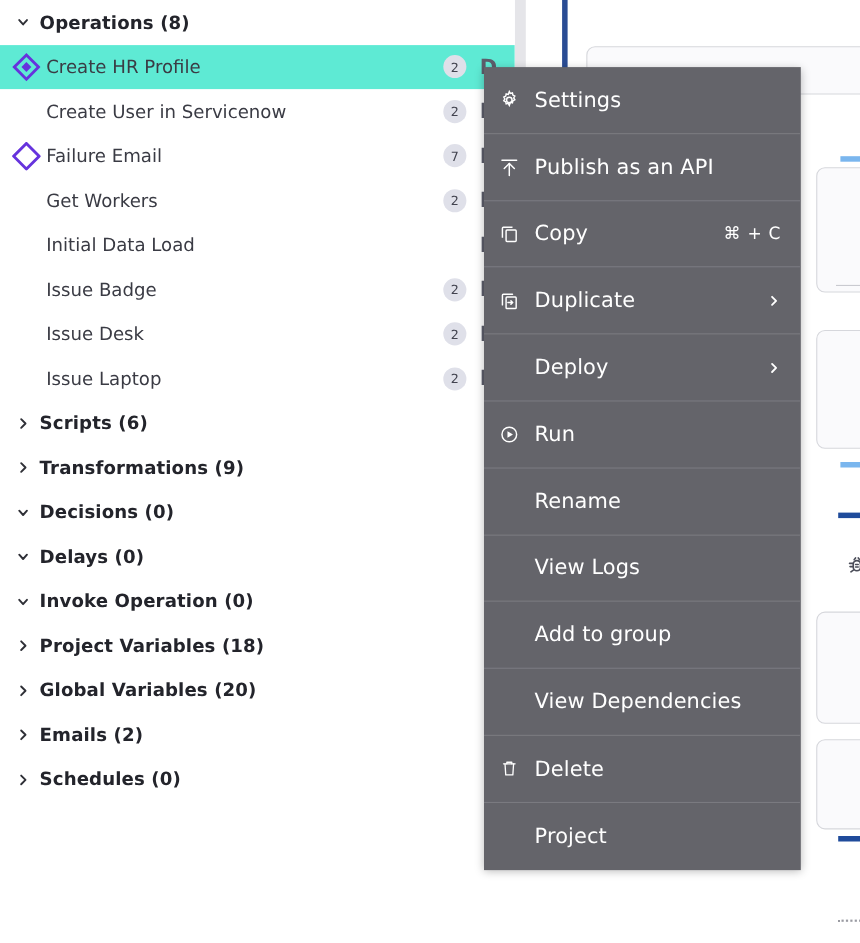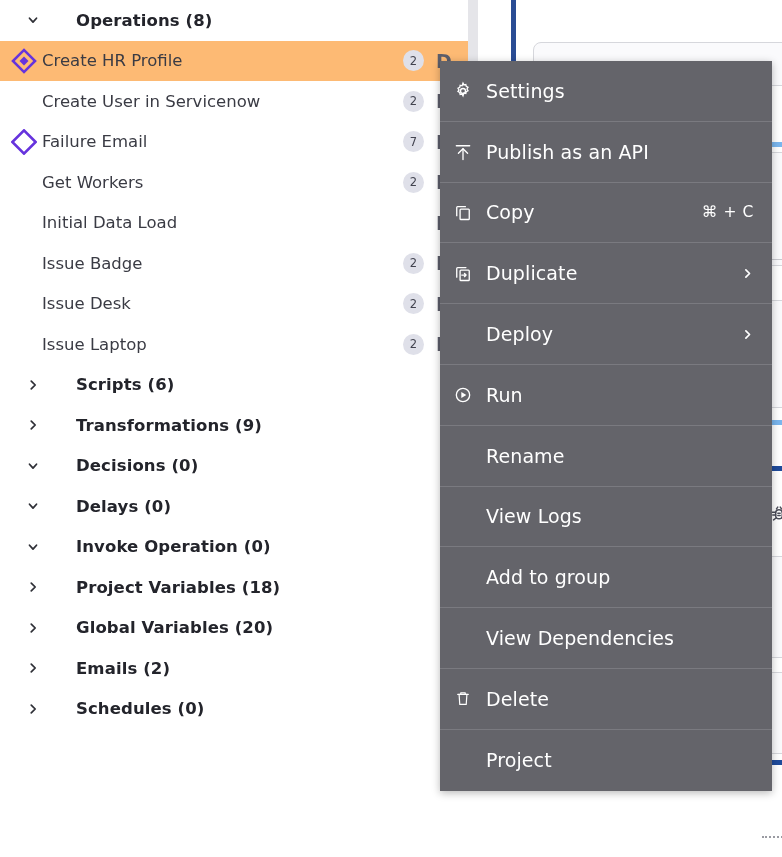"Operations (8)" .tree-row.group { gap: 28px -> none; padding-left: 26px -> 14px }
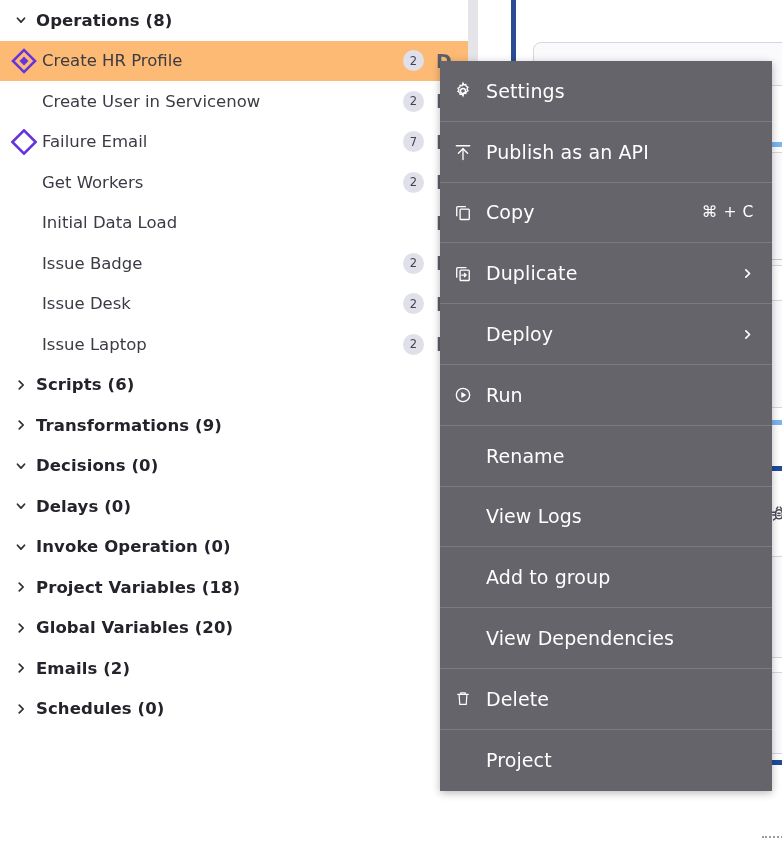"Create HR Profile" .tree-row.selected { background: #fdba74 -> #5eead4 }
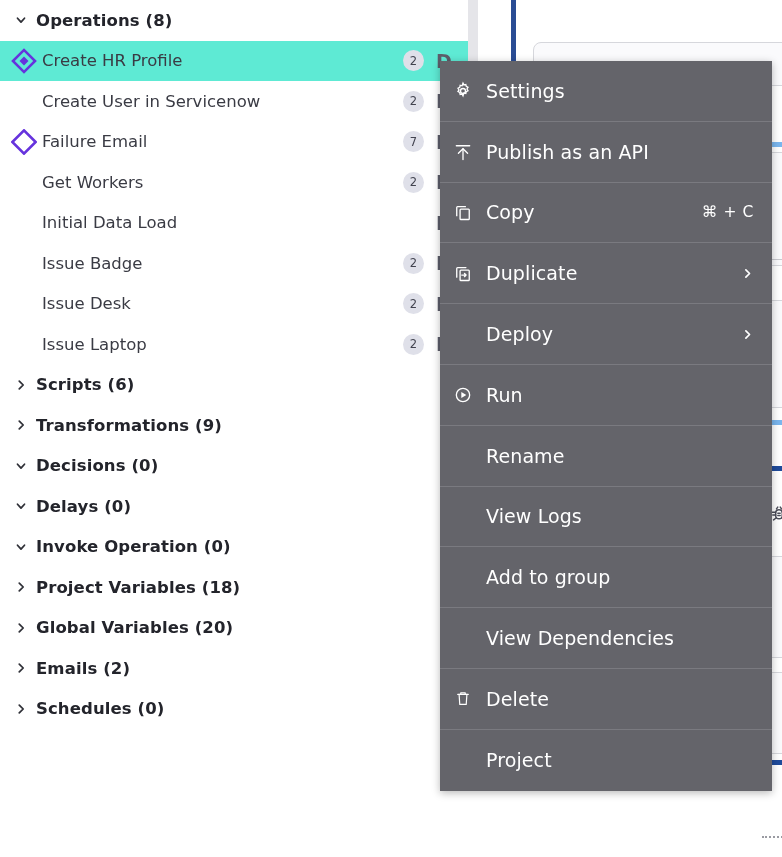"Settings" .ctx-menu { width: 332px -> 288px }
